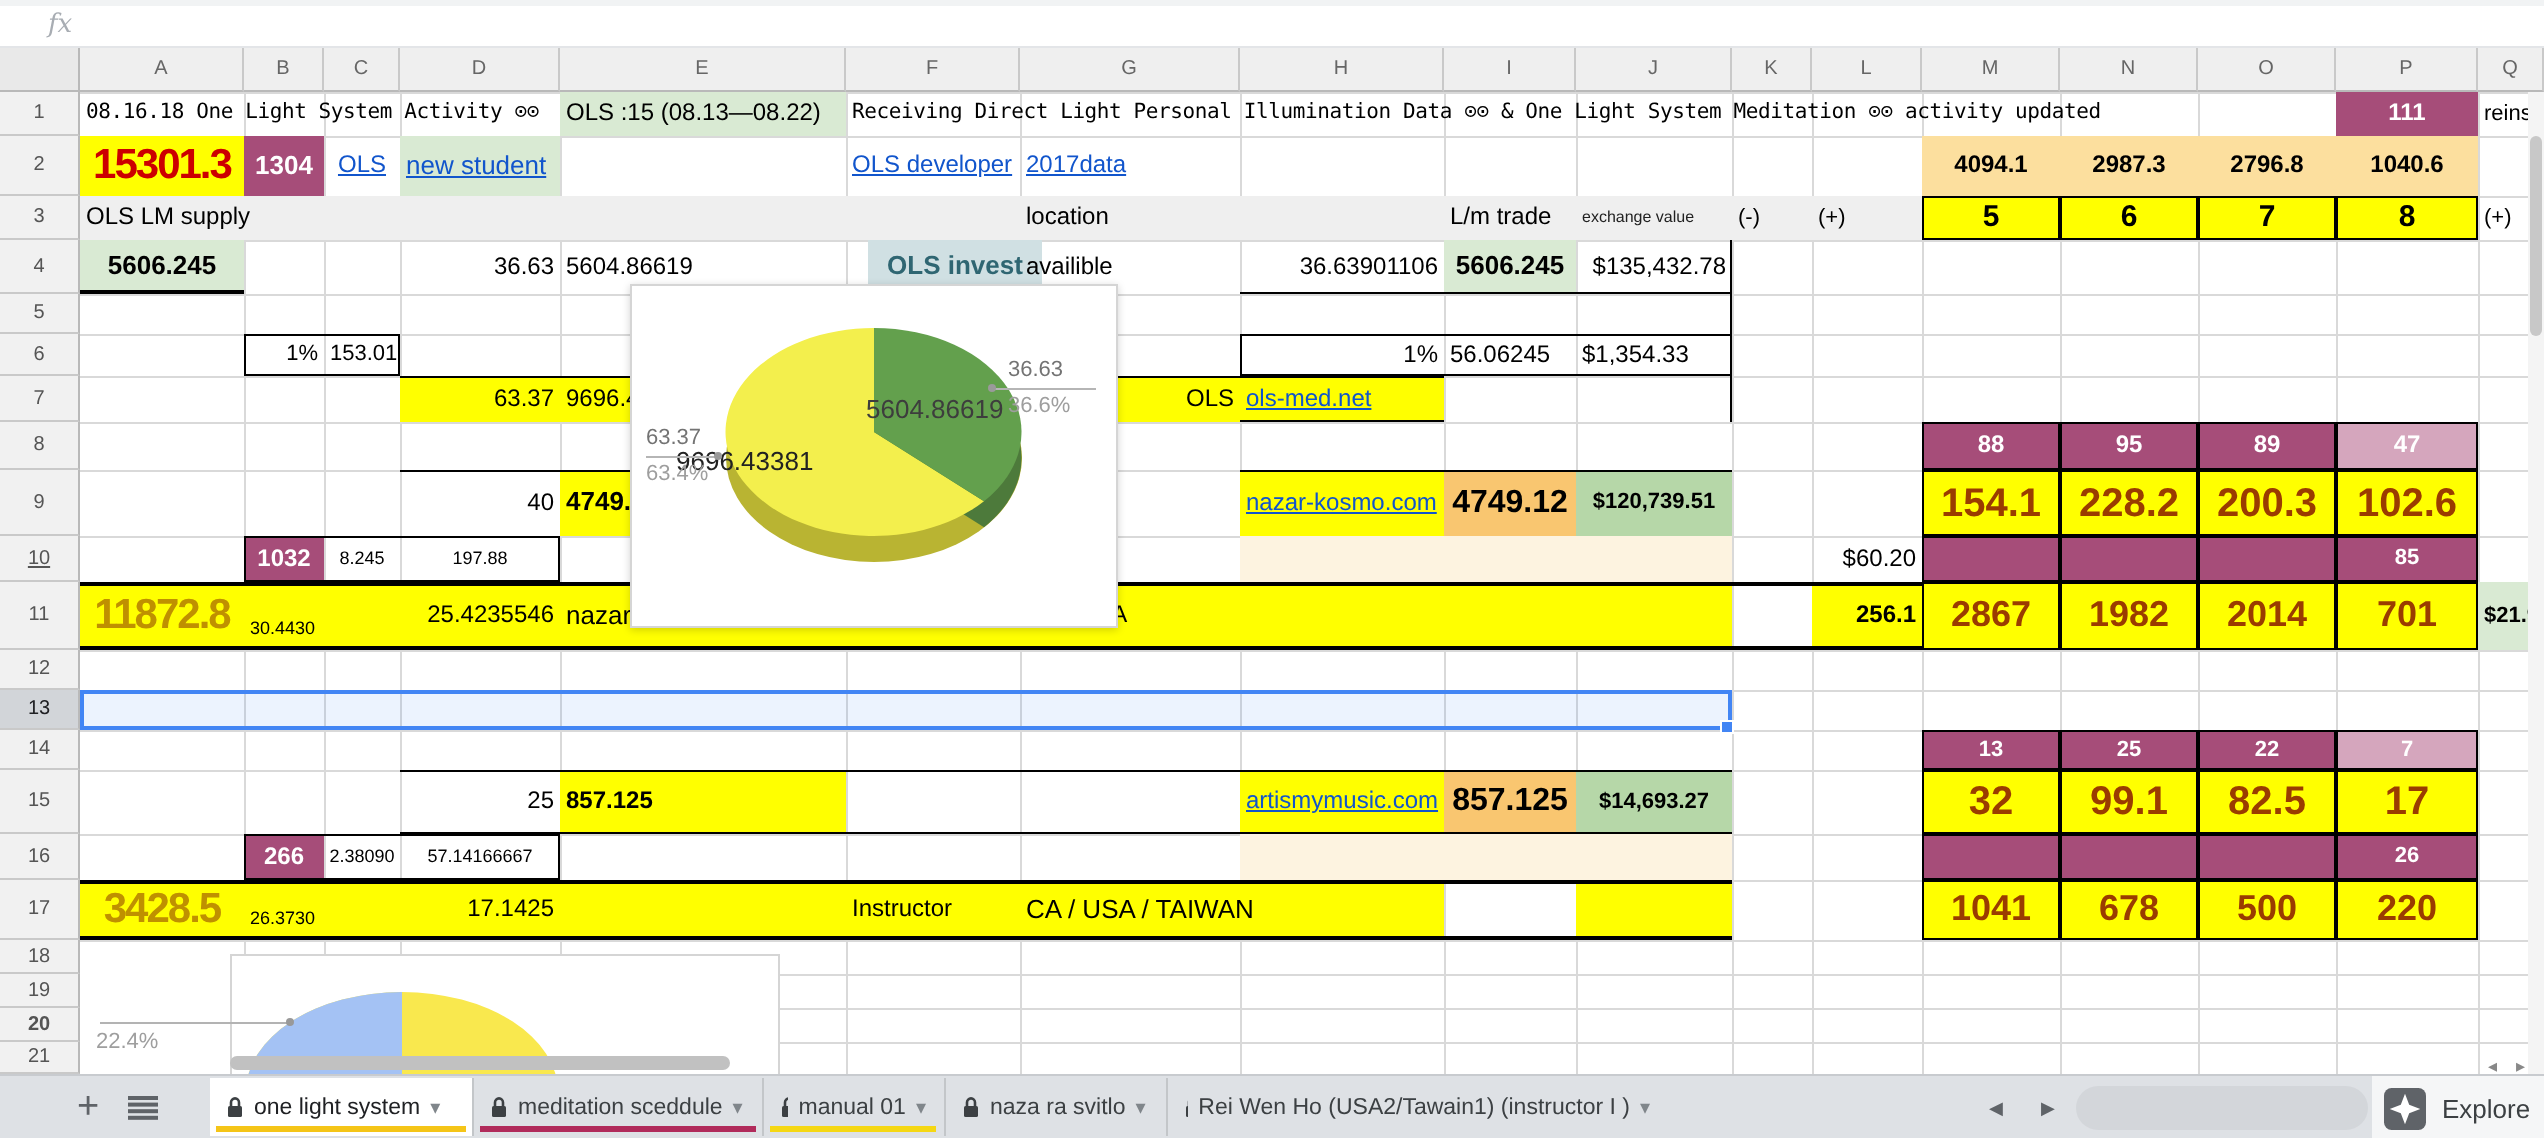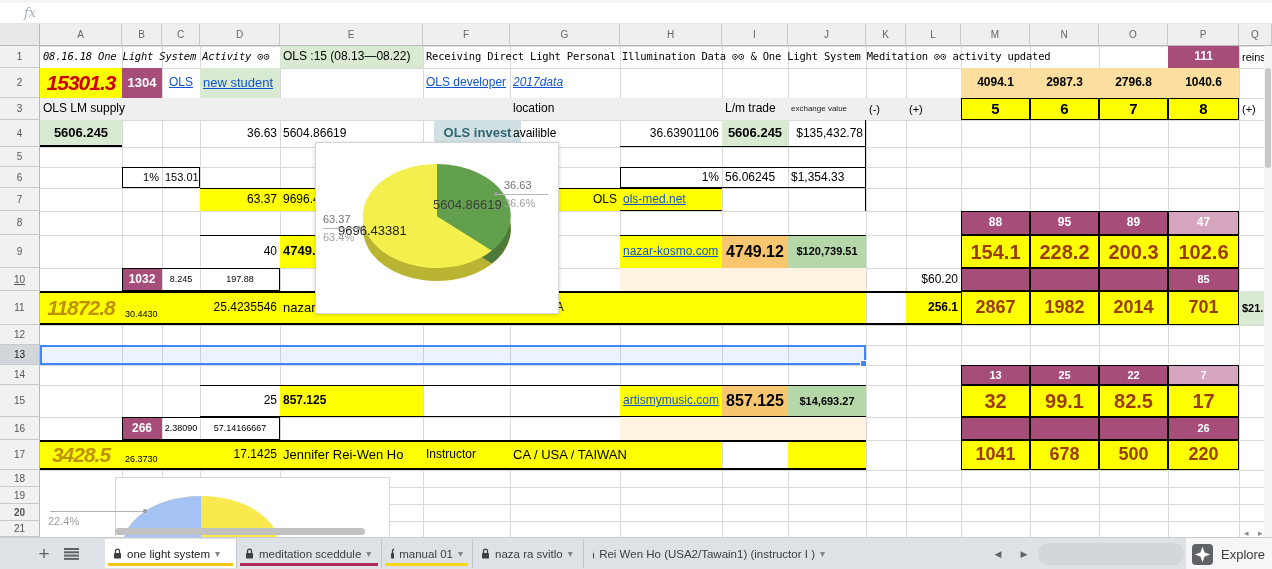"08.16.18 One Light System Activity" .i { font-style: italic -> none }
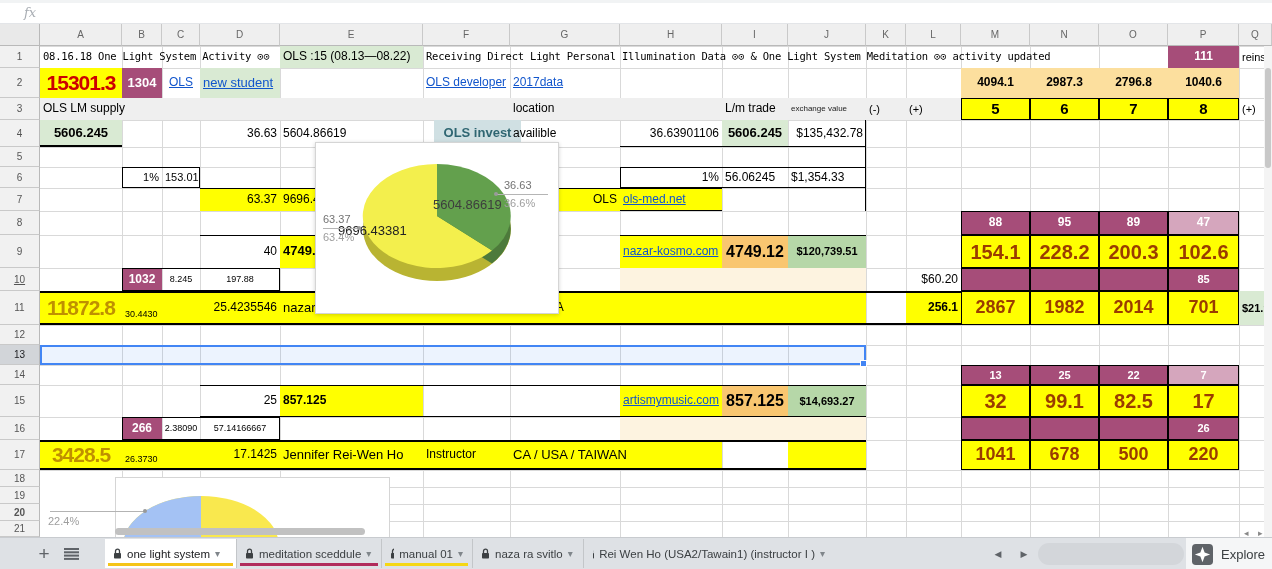"Jennifer Rei-Wen Ho" div.cell { html: <div>Jennifer Rei-Wen Ho</div> -> none }
